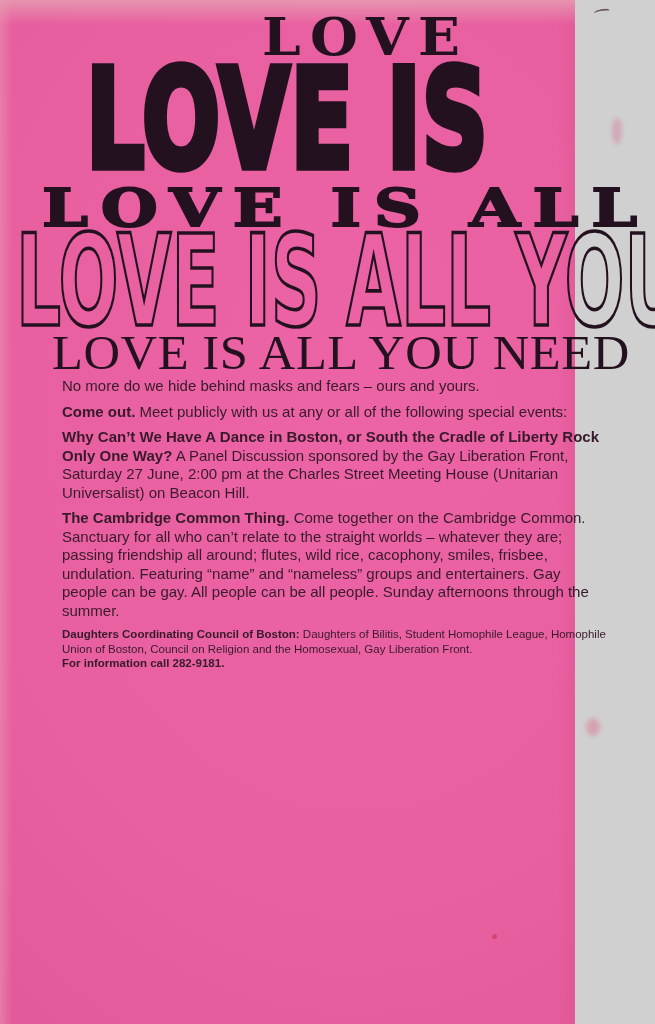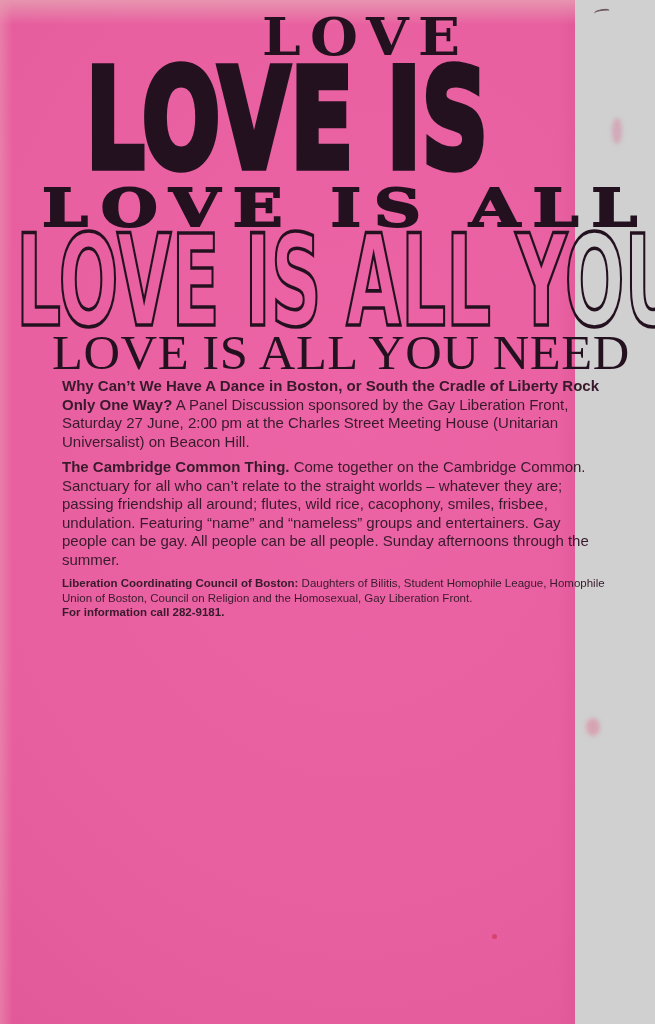"No more do we hide" p { html: none -> <p>No more do we hide behind masks and fears – ours and yours.</p> }
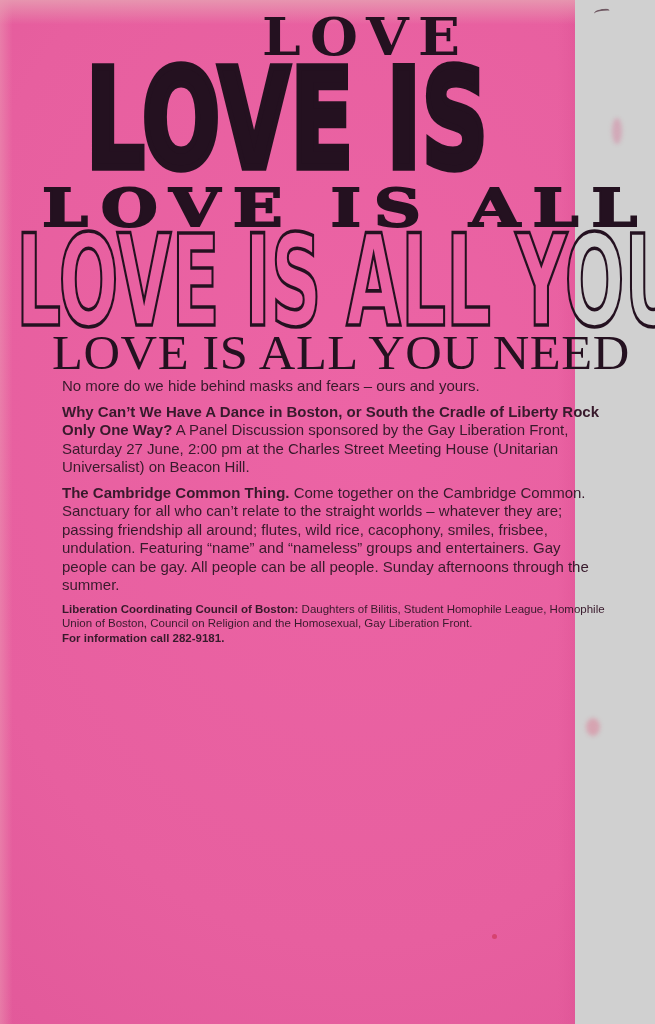"Come out. Meet publicly with" p { html: none -> <p><span>Come out.</span><span> Meet publicly with us at any or all of the following special events:</span></p> }
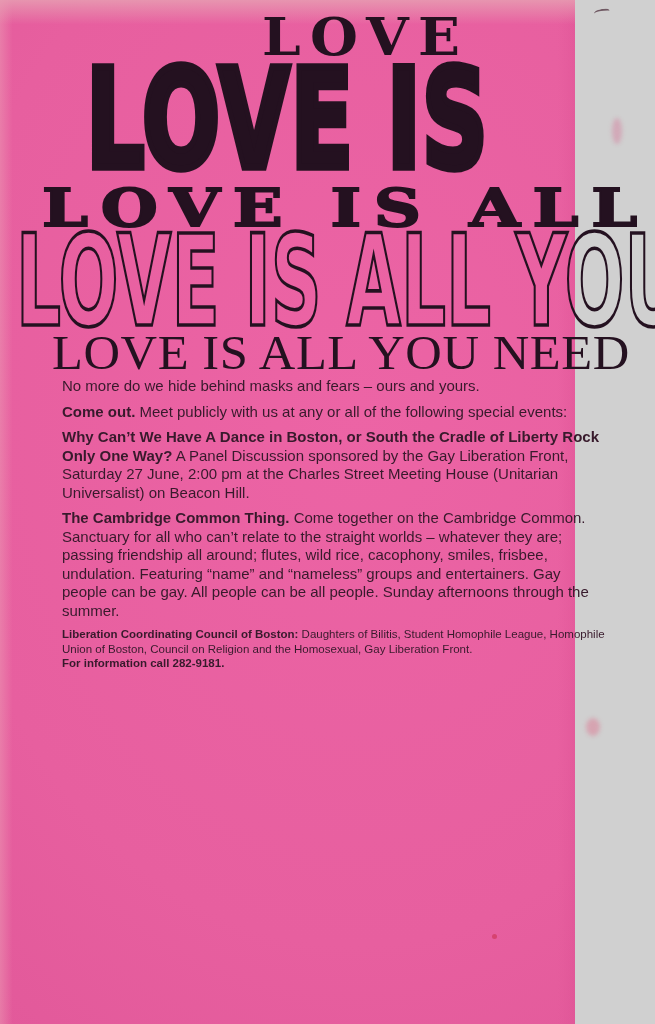"Liberation Coordinating Council of" span.lead { text: Liberation -> Daughters }
